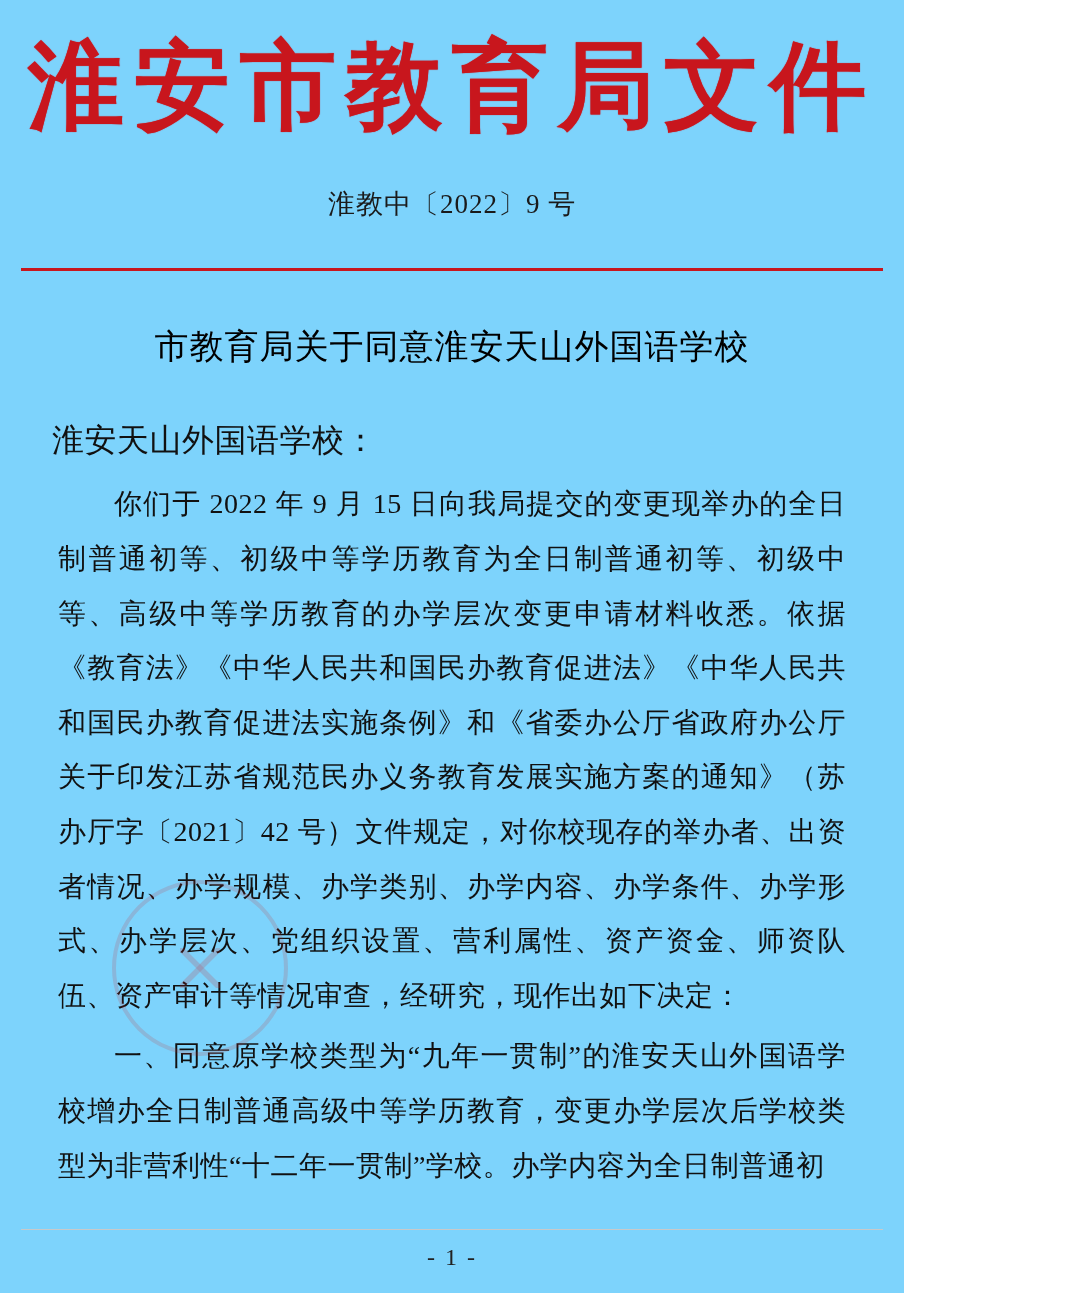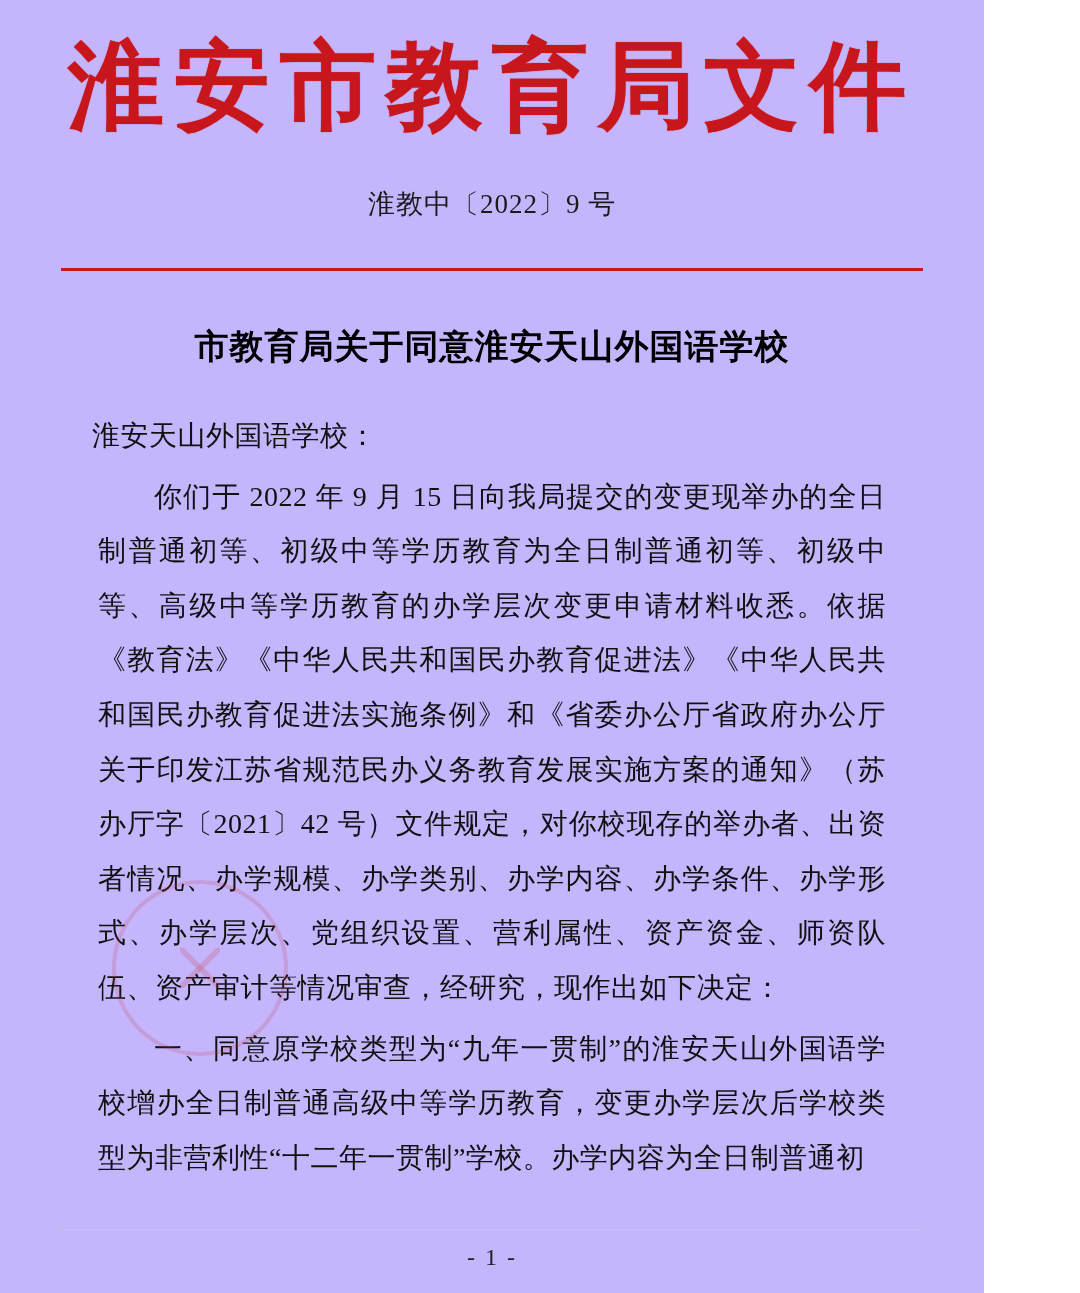"淮安市教育局文件" .page { background: #c4b5fd -> #7dd3fc; width: 984px -> 904px }
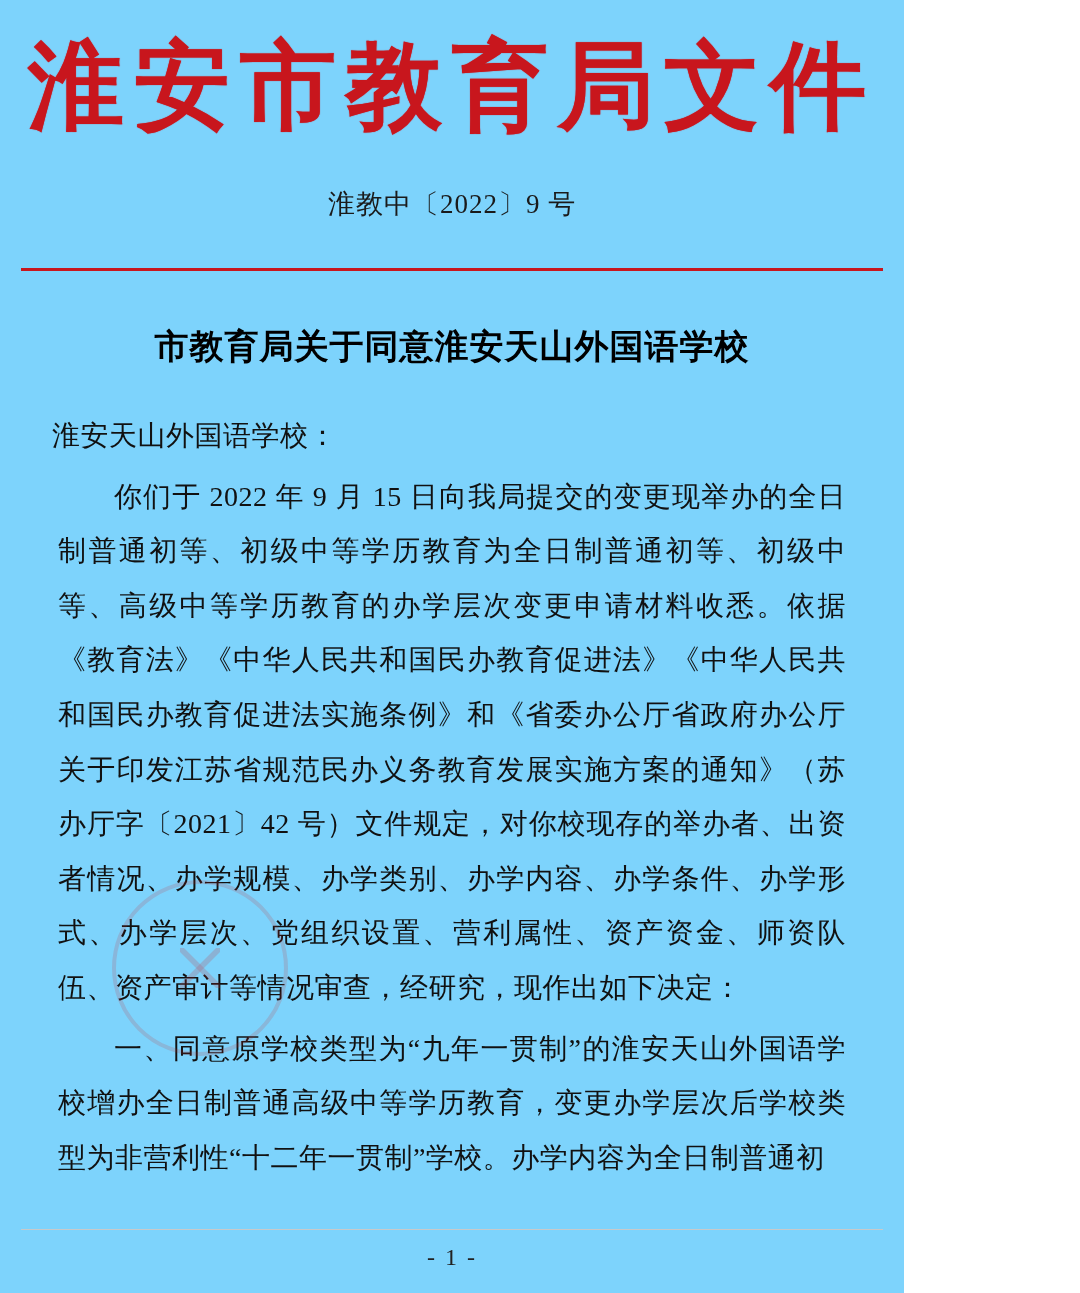"市教育局关于同意淮安天山外国语学校" .doc-title { font-weight: bold -> normal }
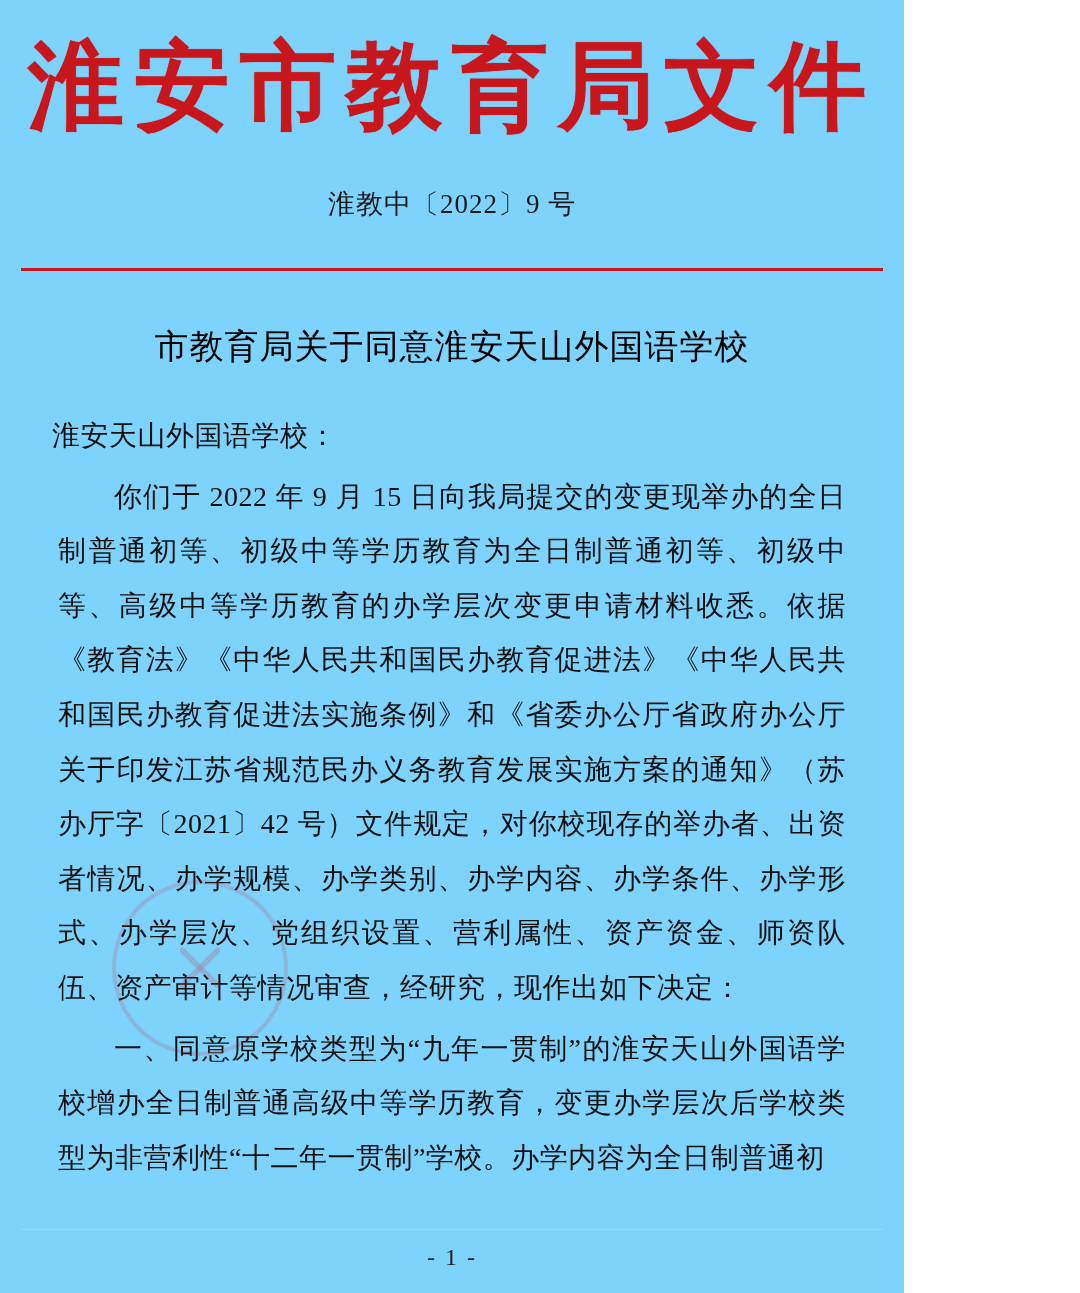"淮安天山外国语学校：" .salutation { font-size: 28px -> 32px }
